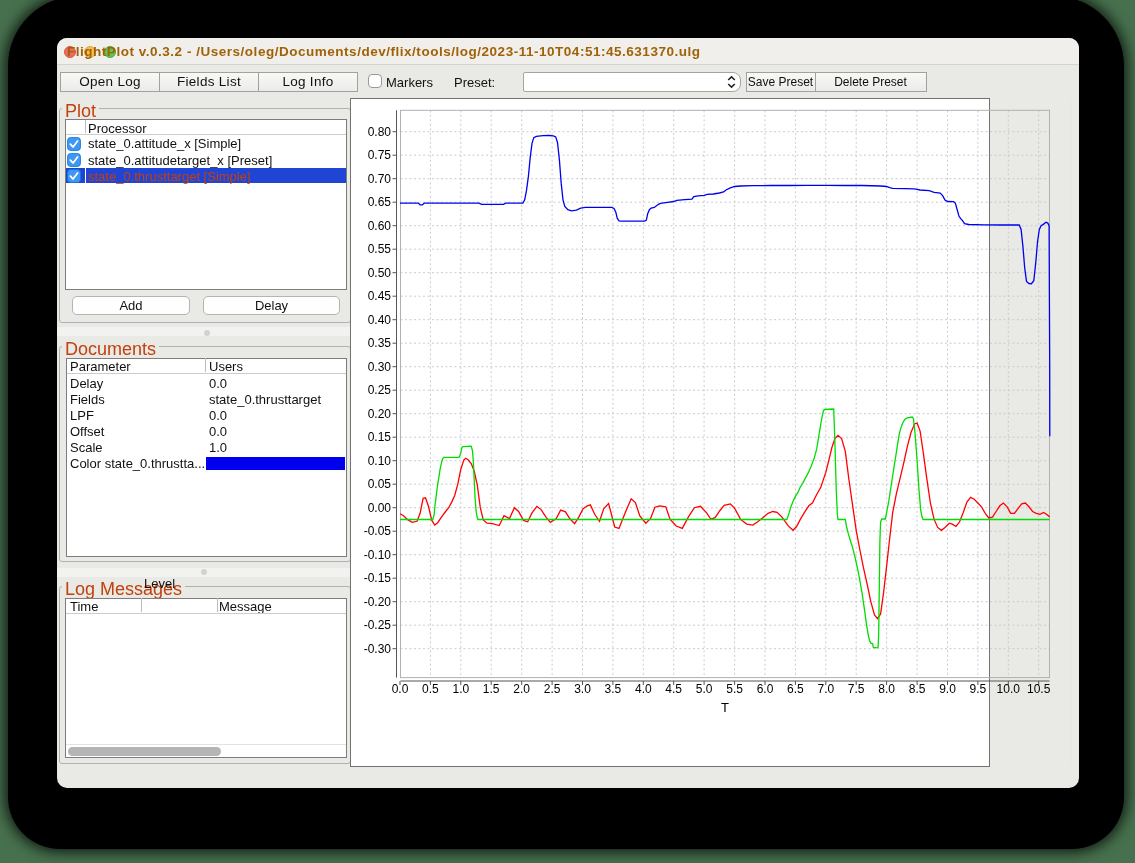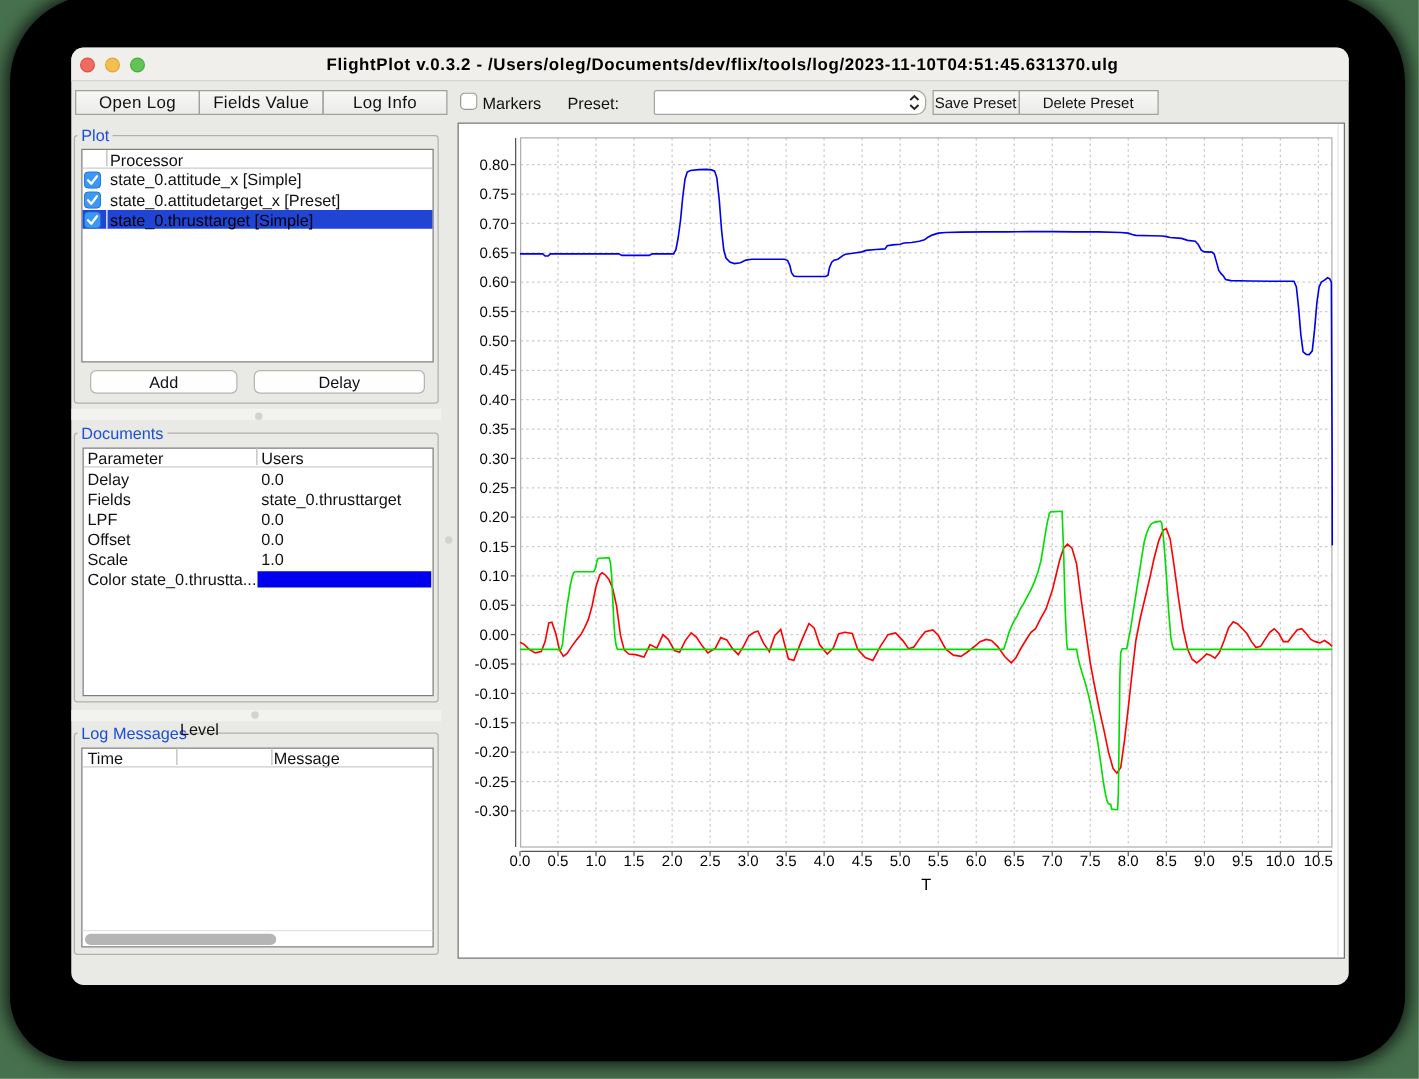"FlightPlot v.0.3.2 -" #title { color: #000000 -> #a16207; text-align: center -> left }
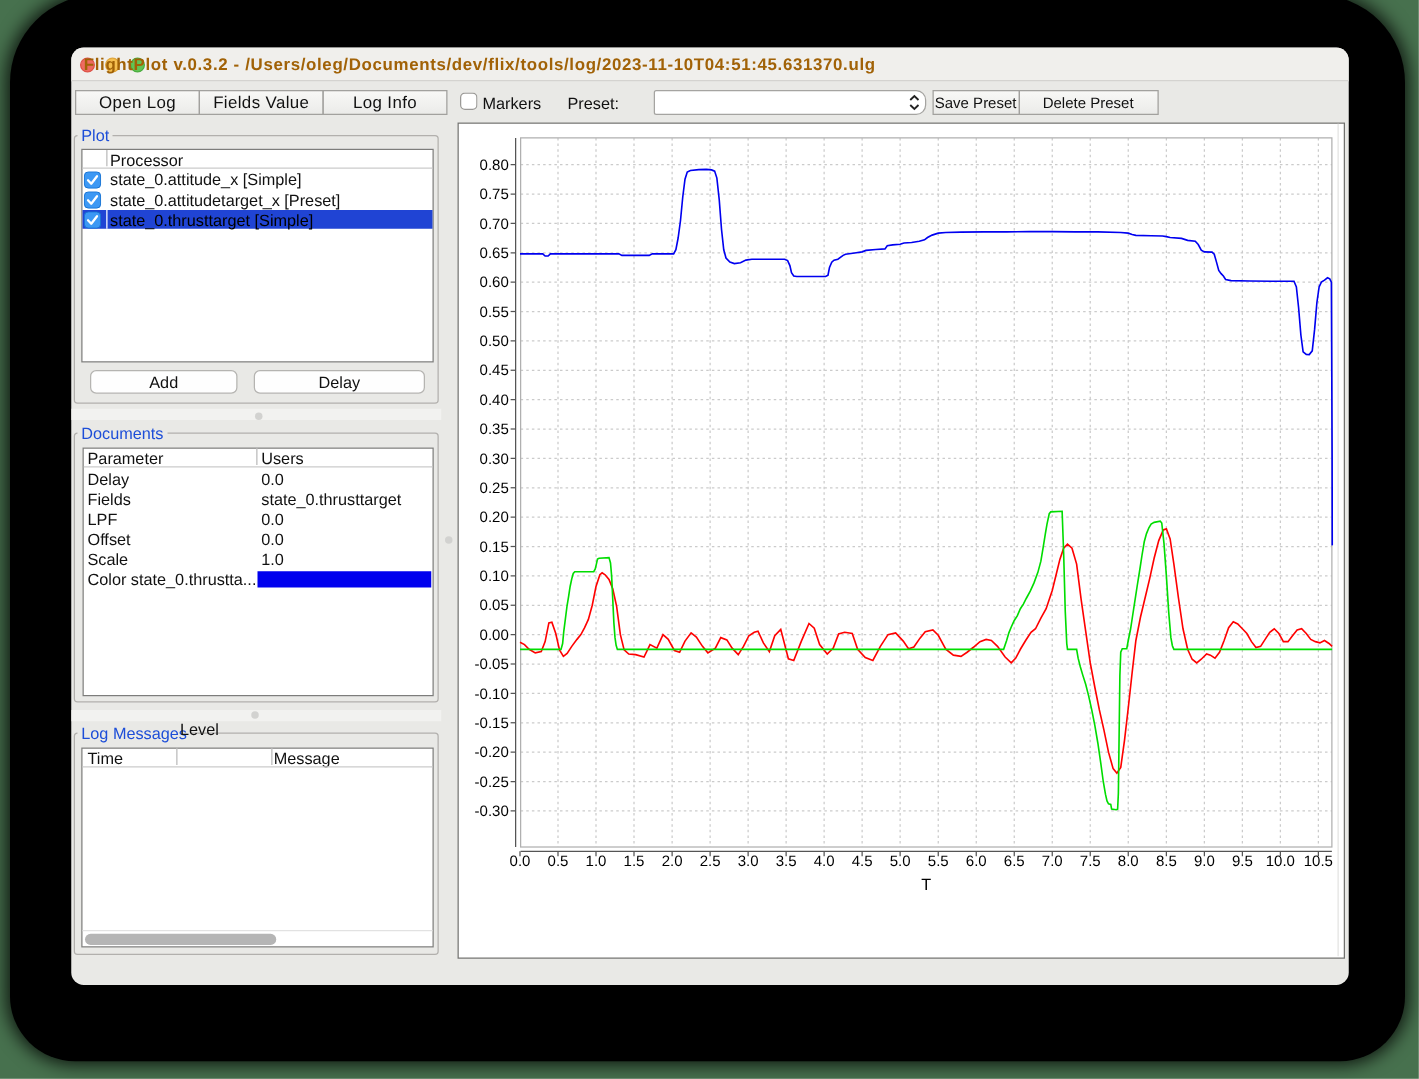"Fields Value" div.btn { text: Value -> List }
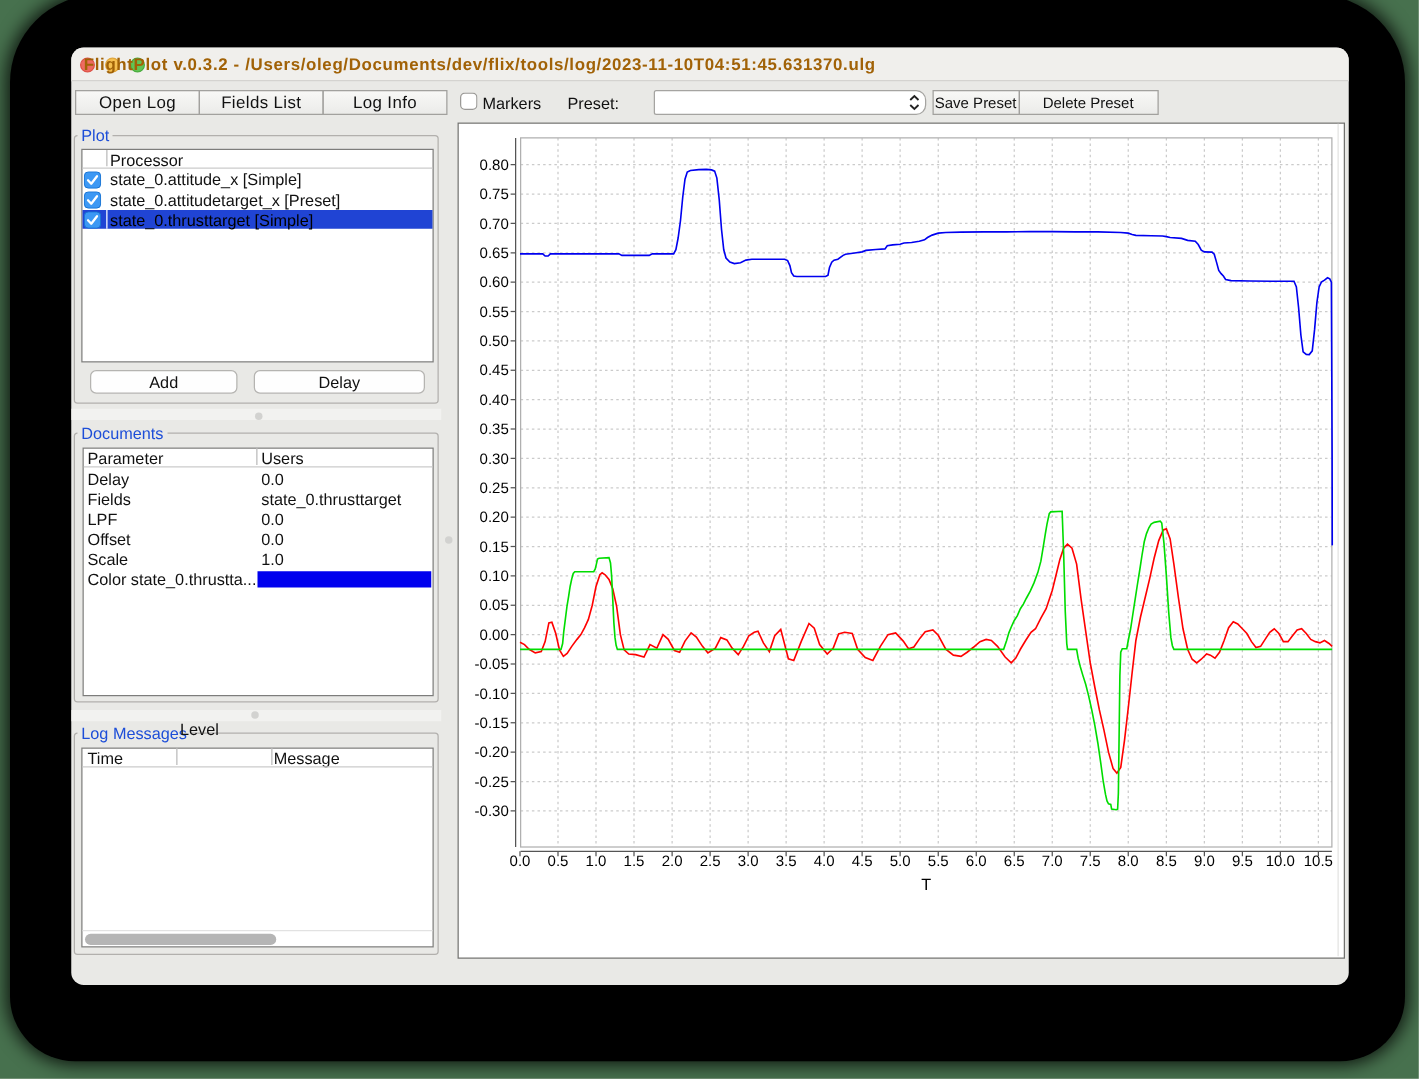"Plot" .grplab { color: #1d4ed8 -> #c2410c; font-size: 13px -> 18px }
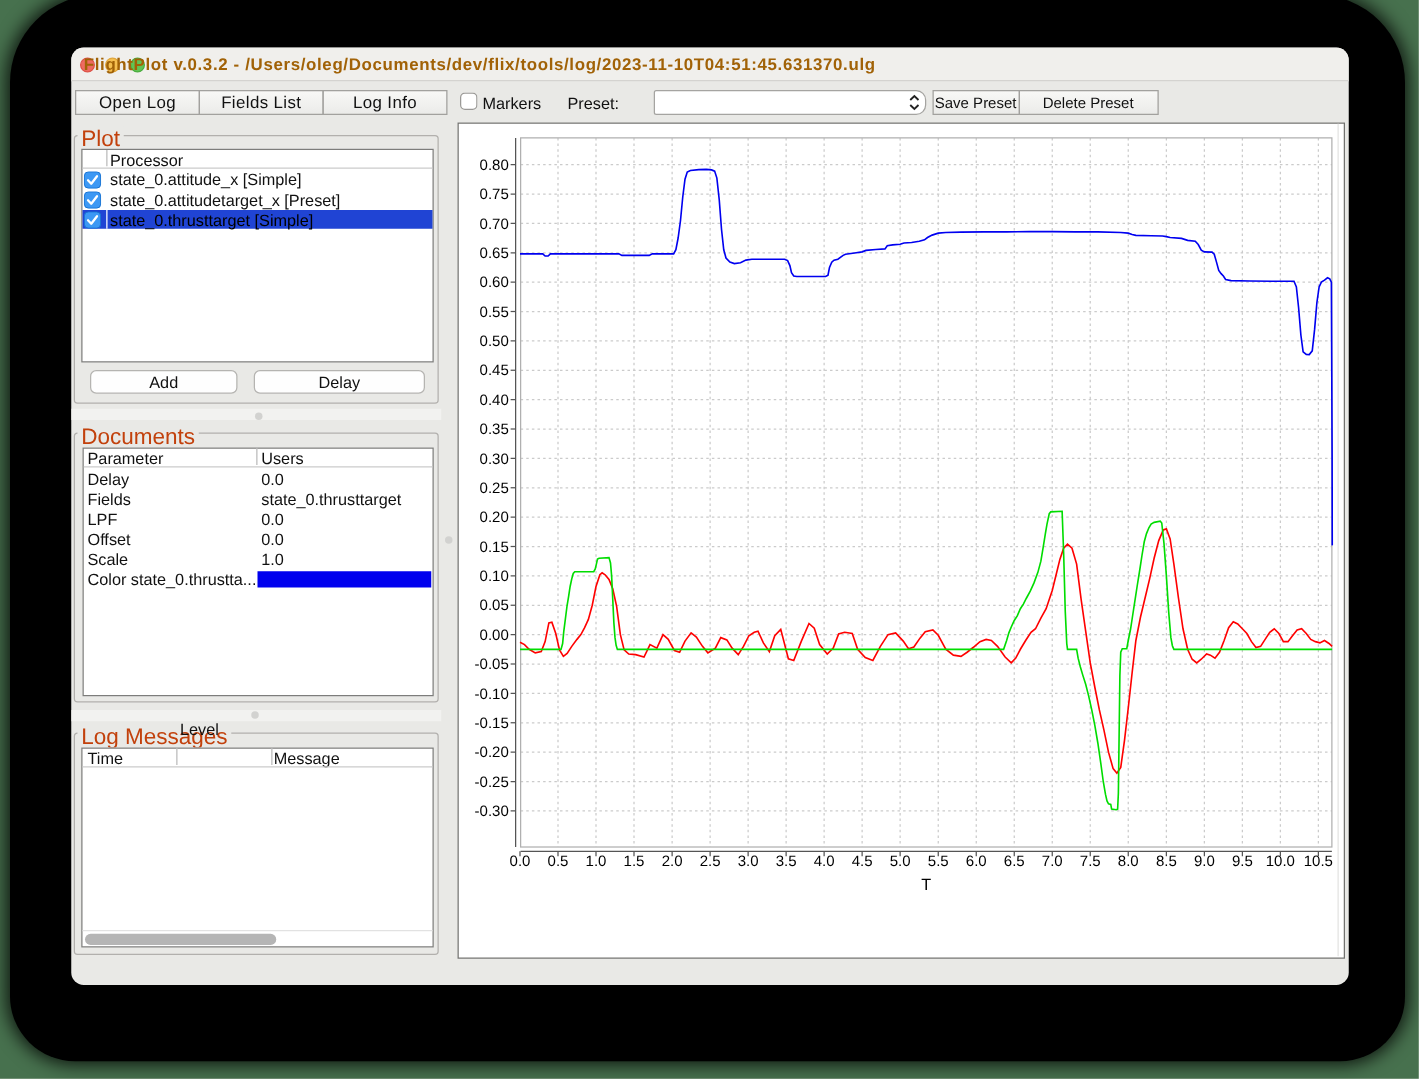"0.80" div { left: 309px -> 293px; width: 710px -> 640px }
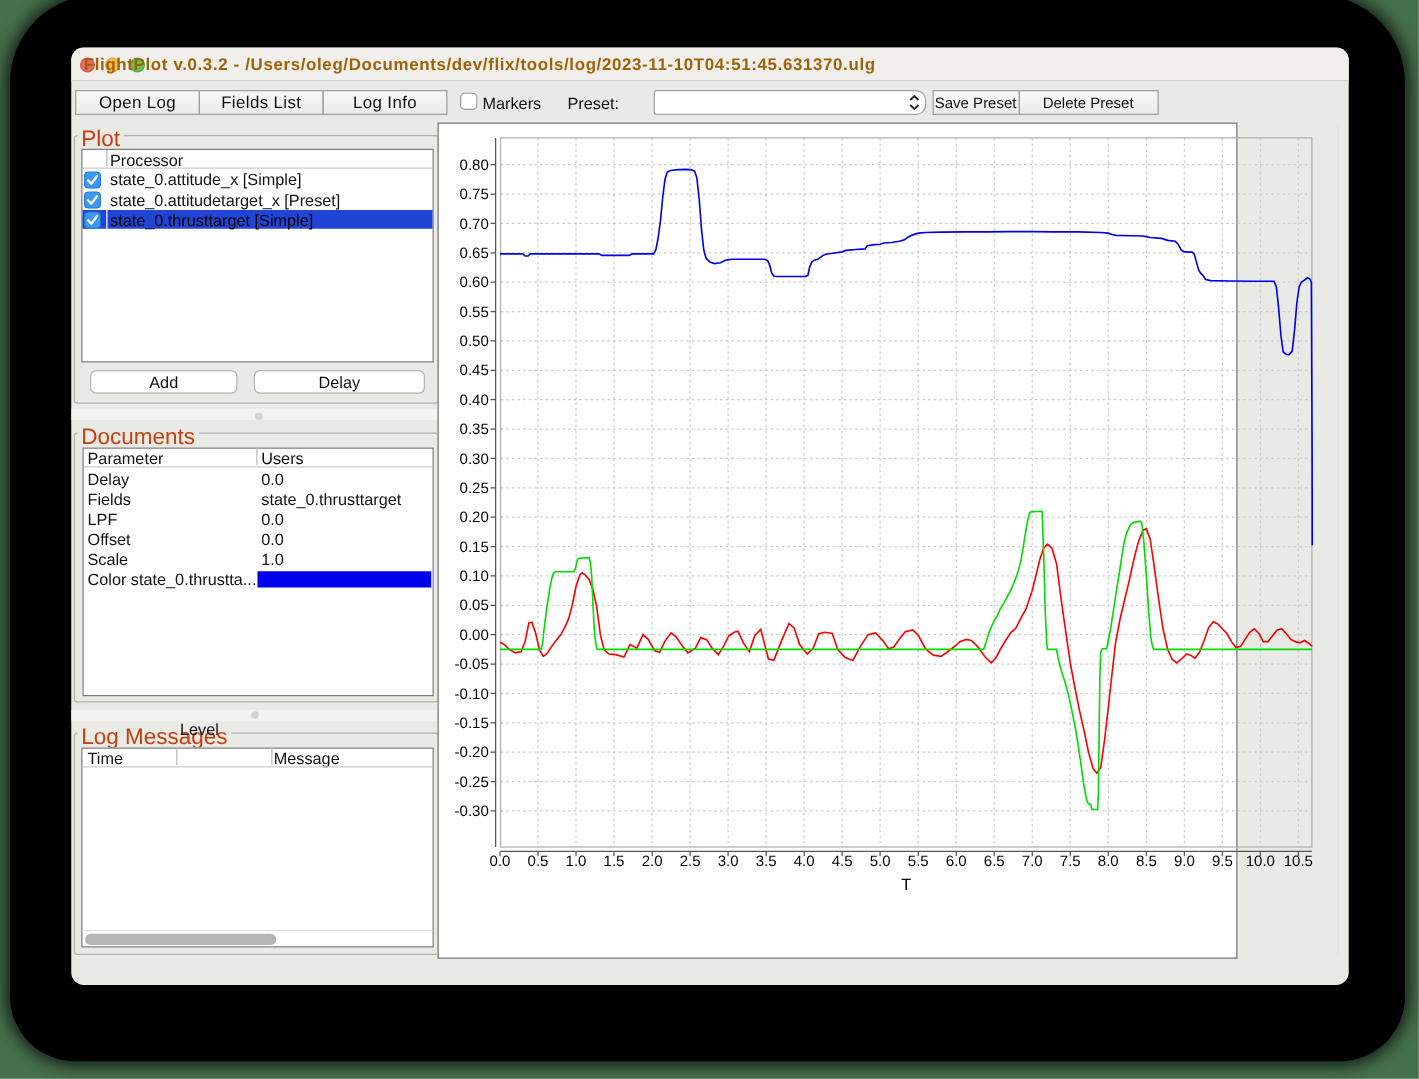"state_0.thrusttarget [Simple]" div.t13 { color: #000000 -> #c2410c }
